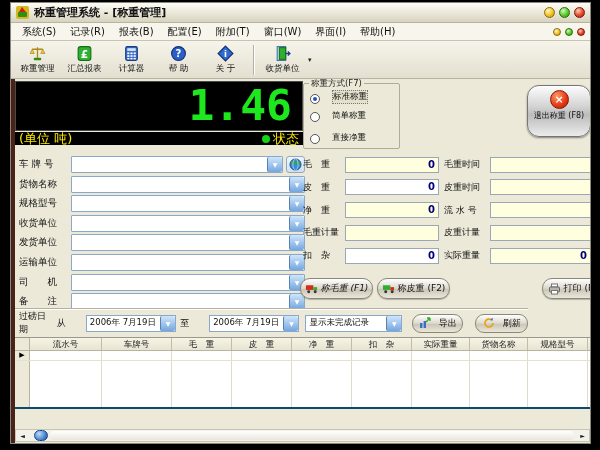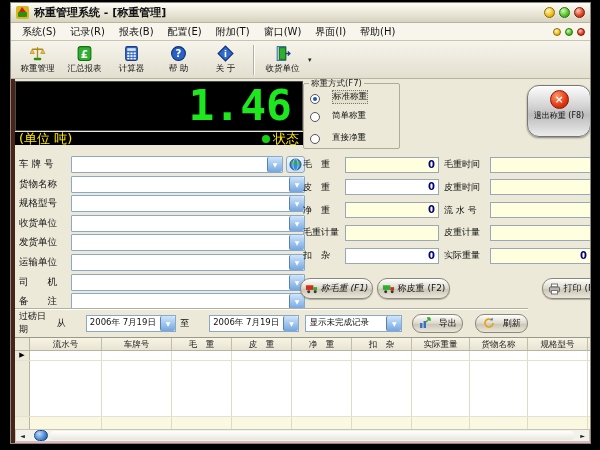"流水号" .grid { height: 112px -> 72px }
